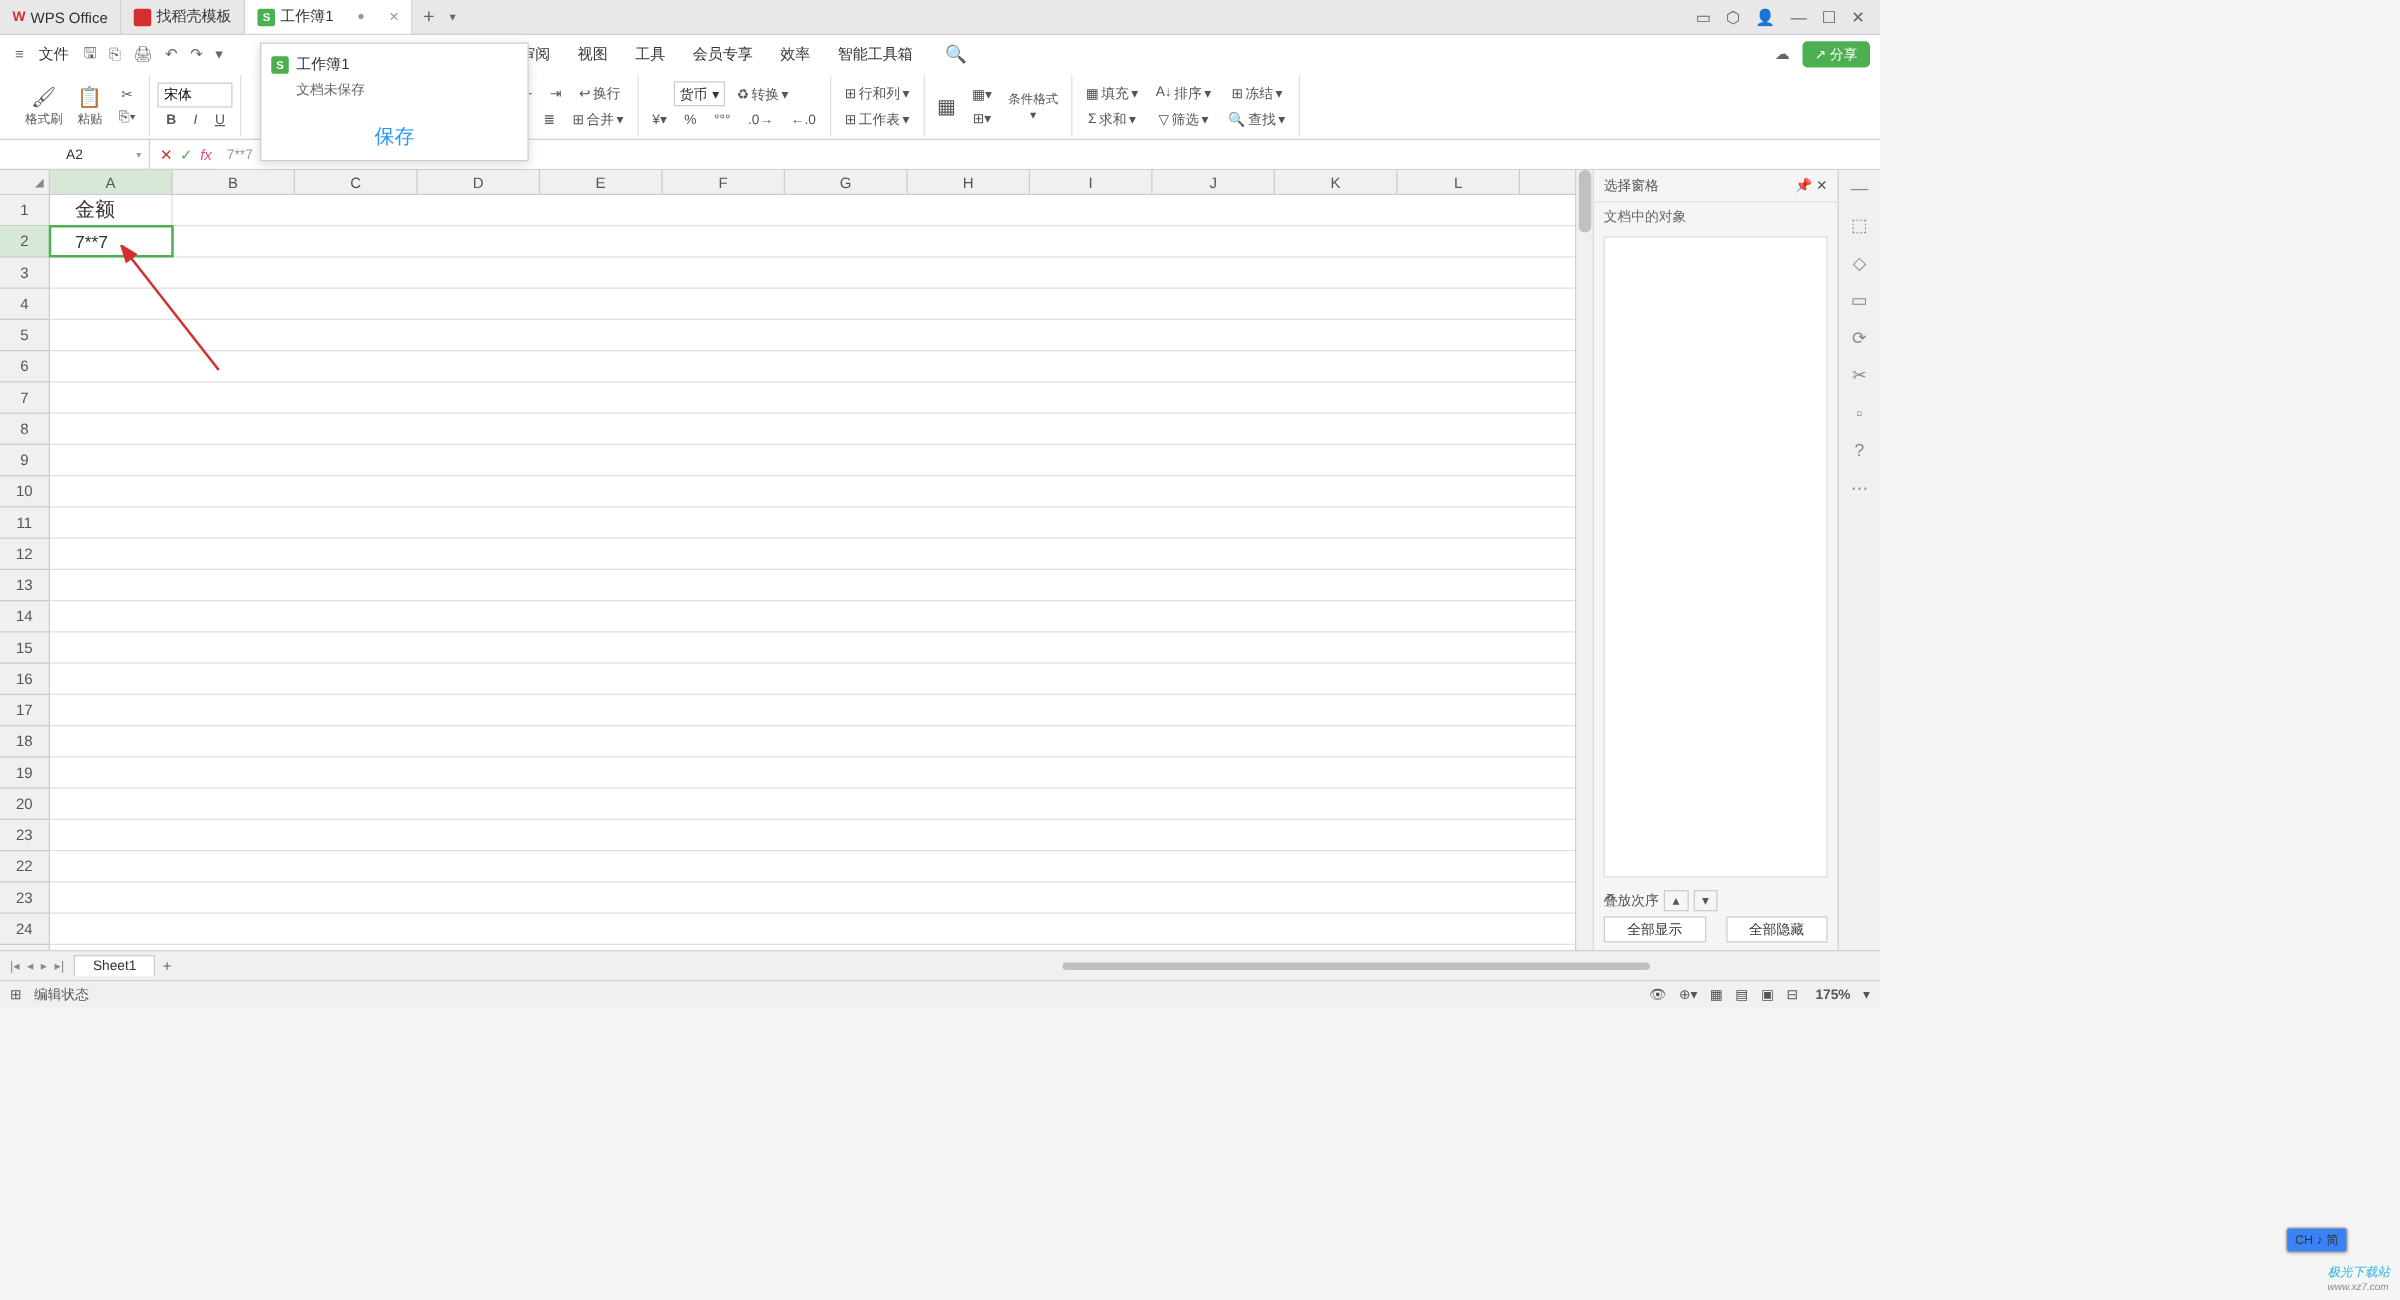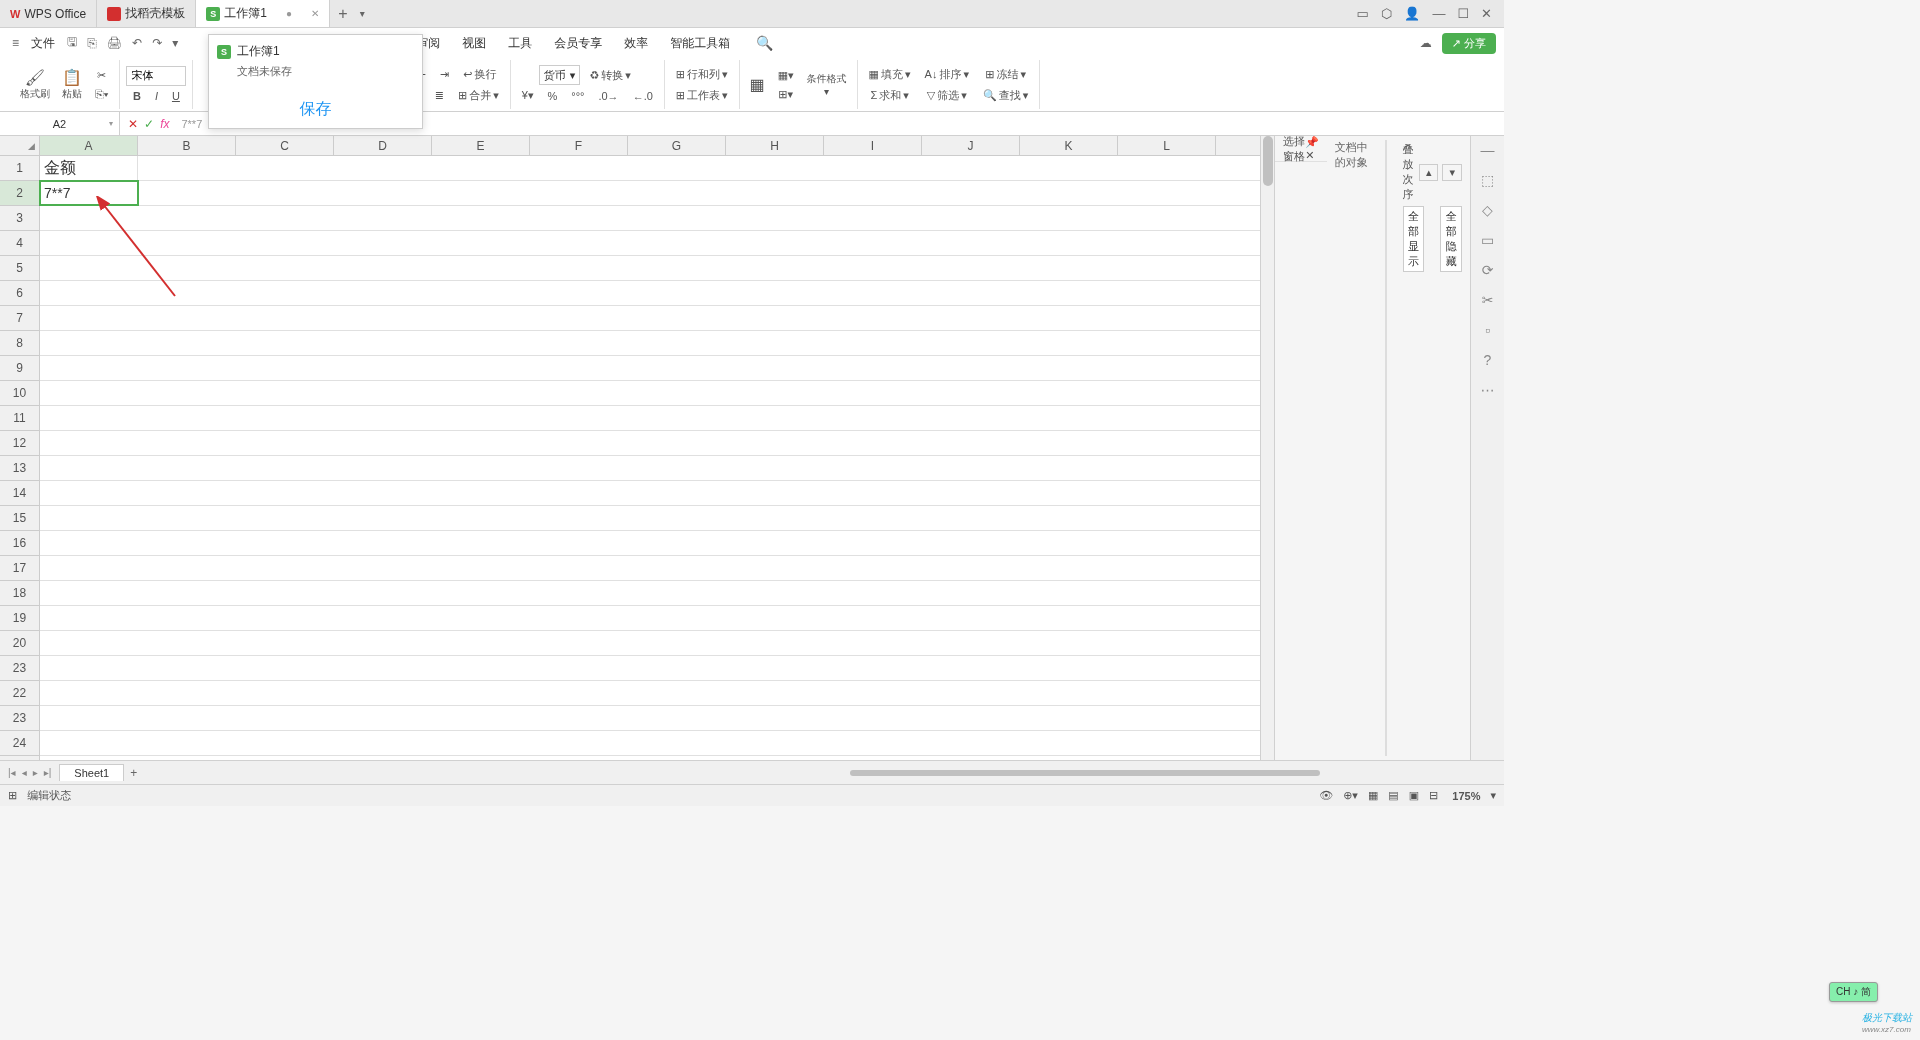"选择窗格" .right-panel { flex-direction: row -> column }
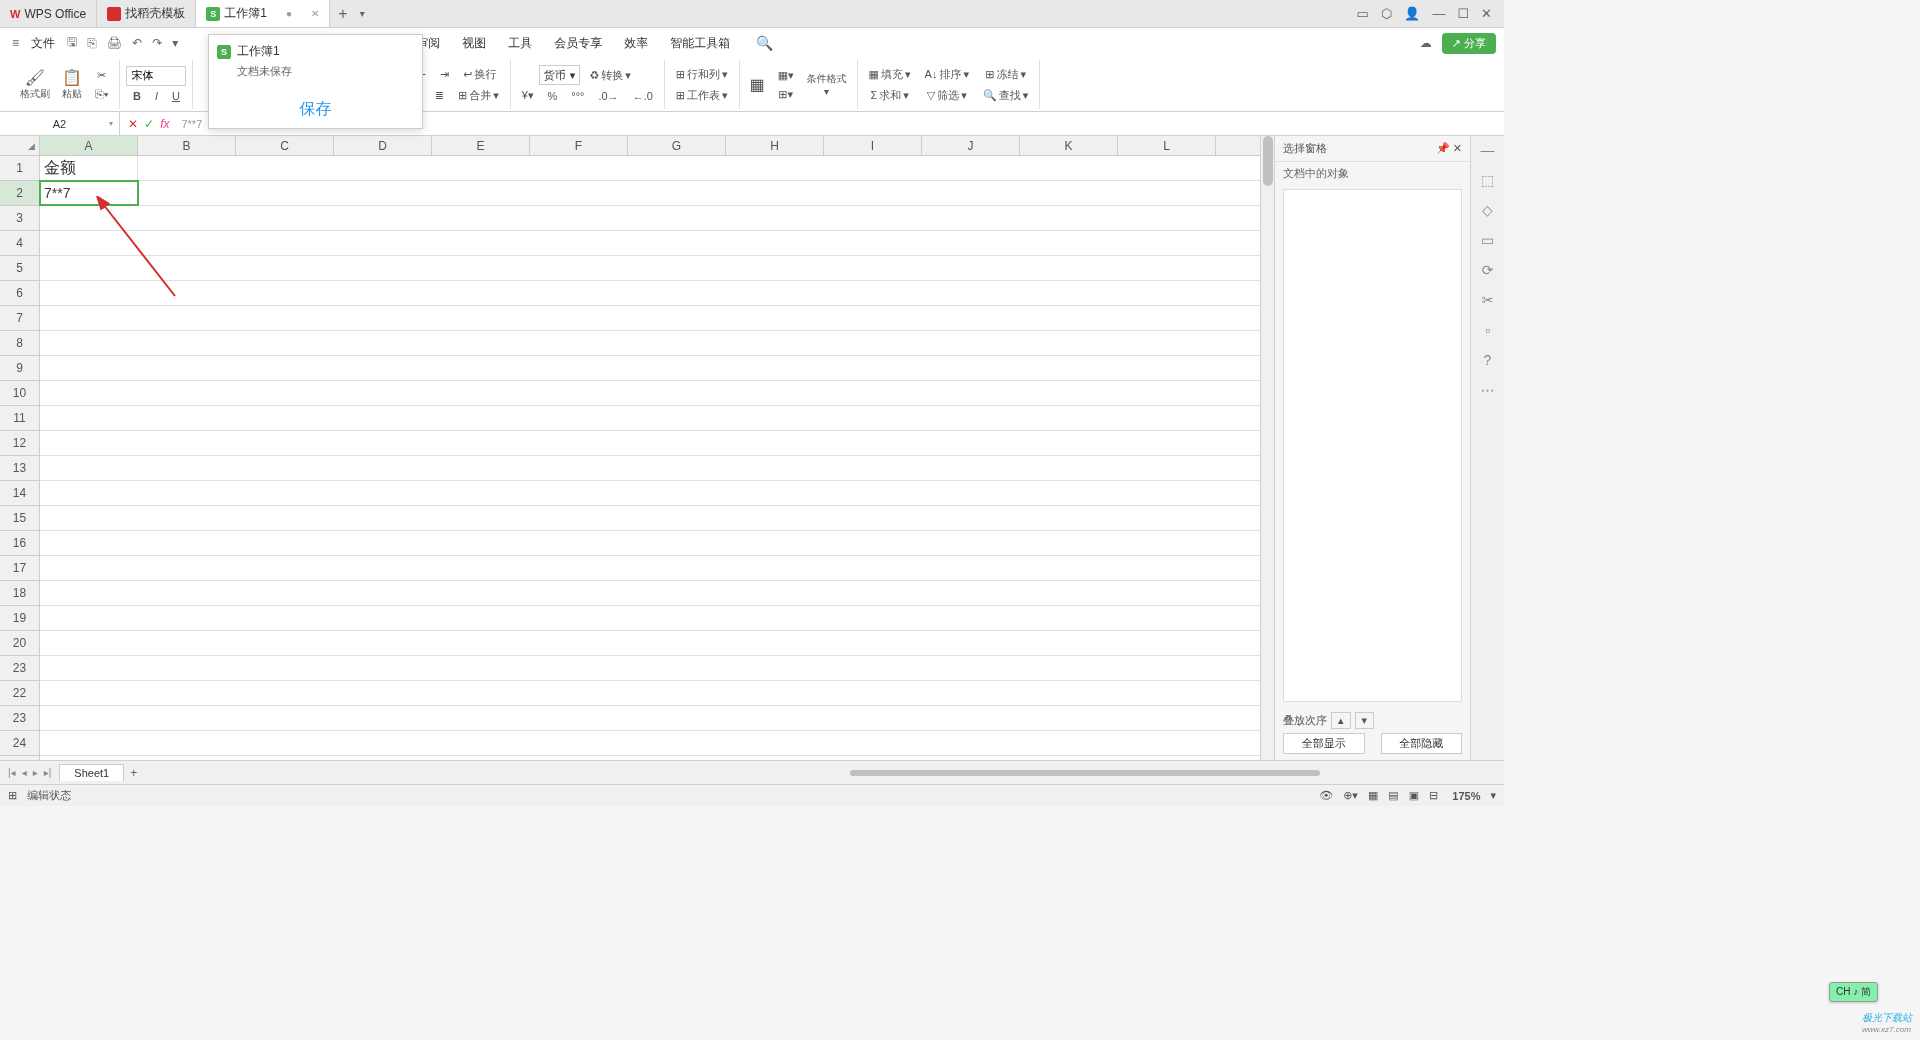"金额" .cell { padding: 0 4px -> 0 20px }
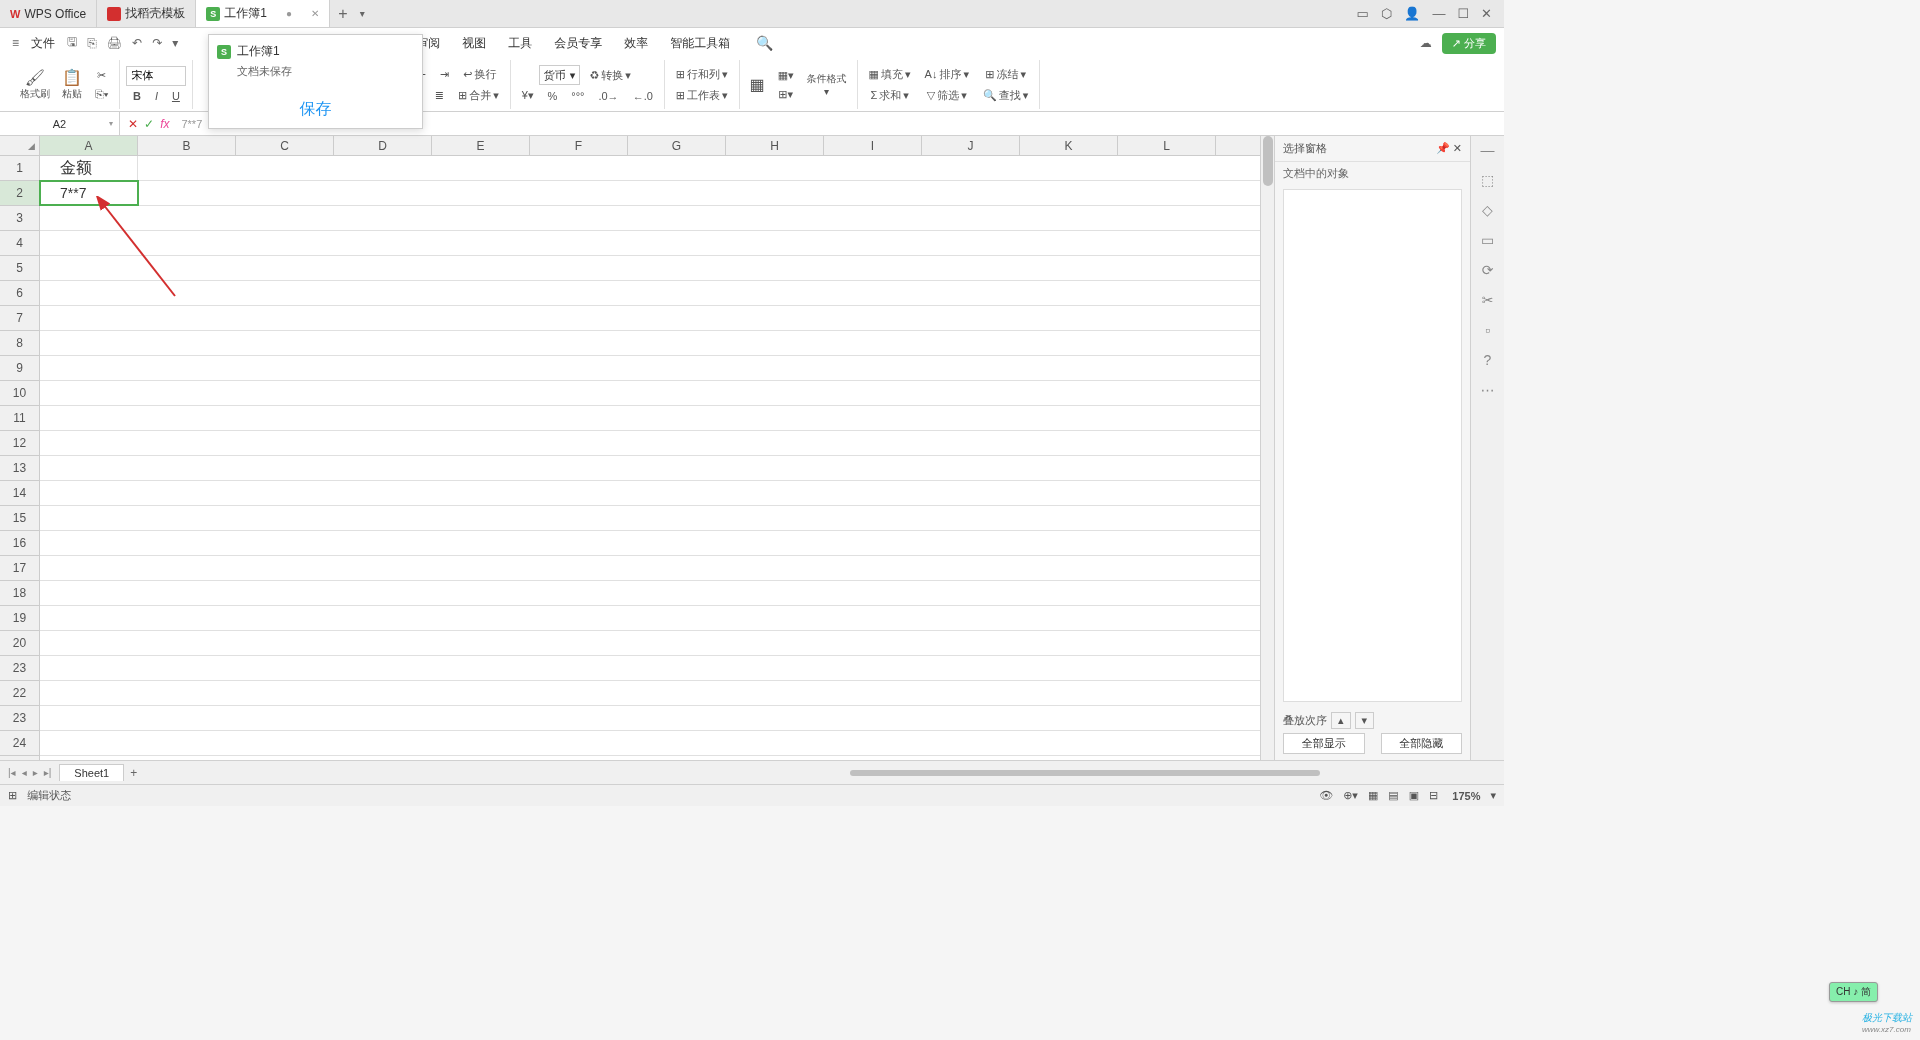"CH ♪ 简" .ime-badge { background: #86efac -> #3b82f6 }
